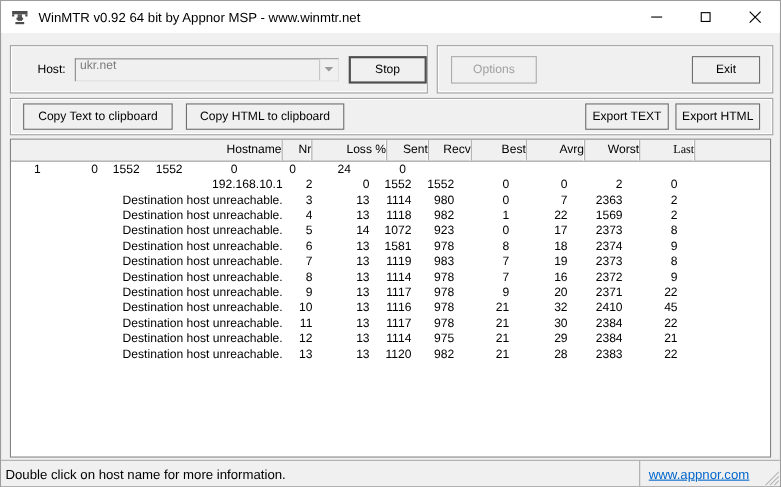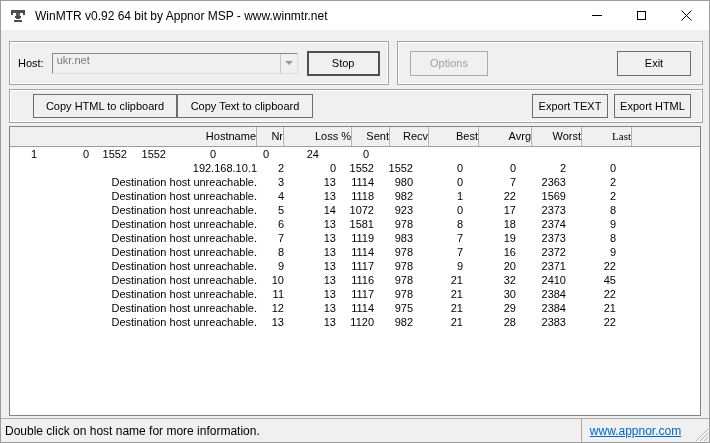"Host:" .gb-host { padding-left: 8px -> 24px }
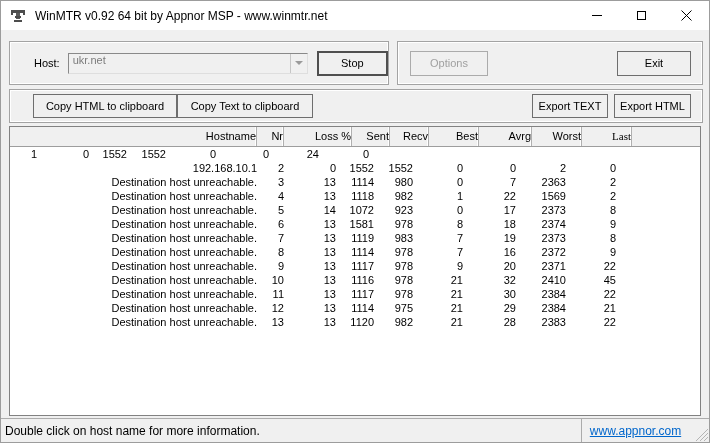"Exit" .exit-btn { width: 74px -> 62px }
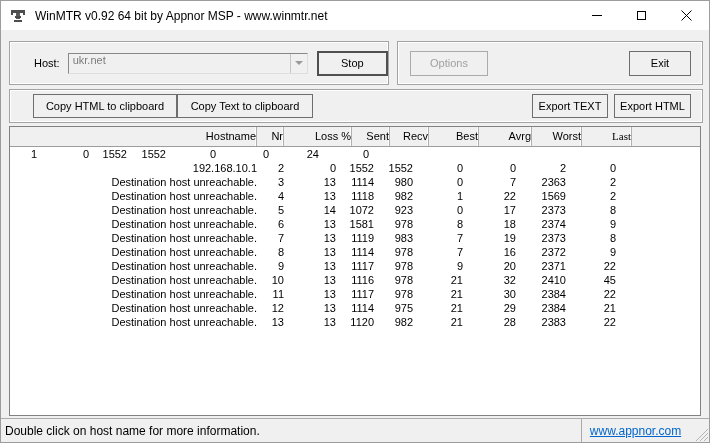"Copy HTML to clipboard" button.btn { order: before "Copy Text to clipboard" -> after "Copy Text to clipboard" }
